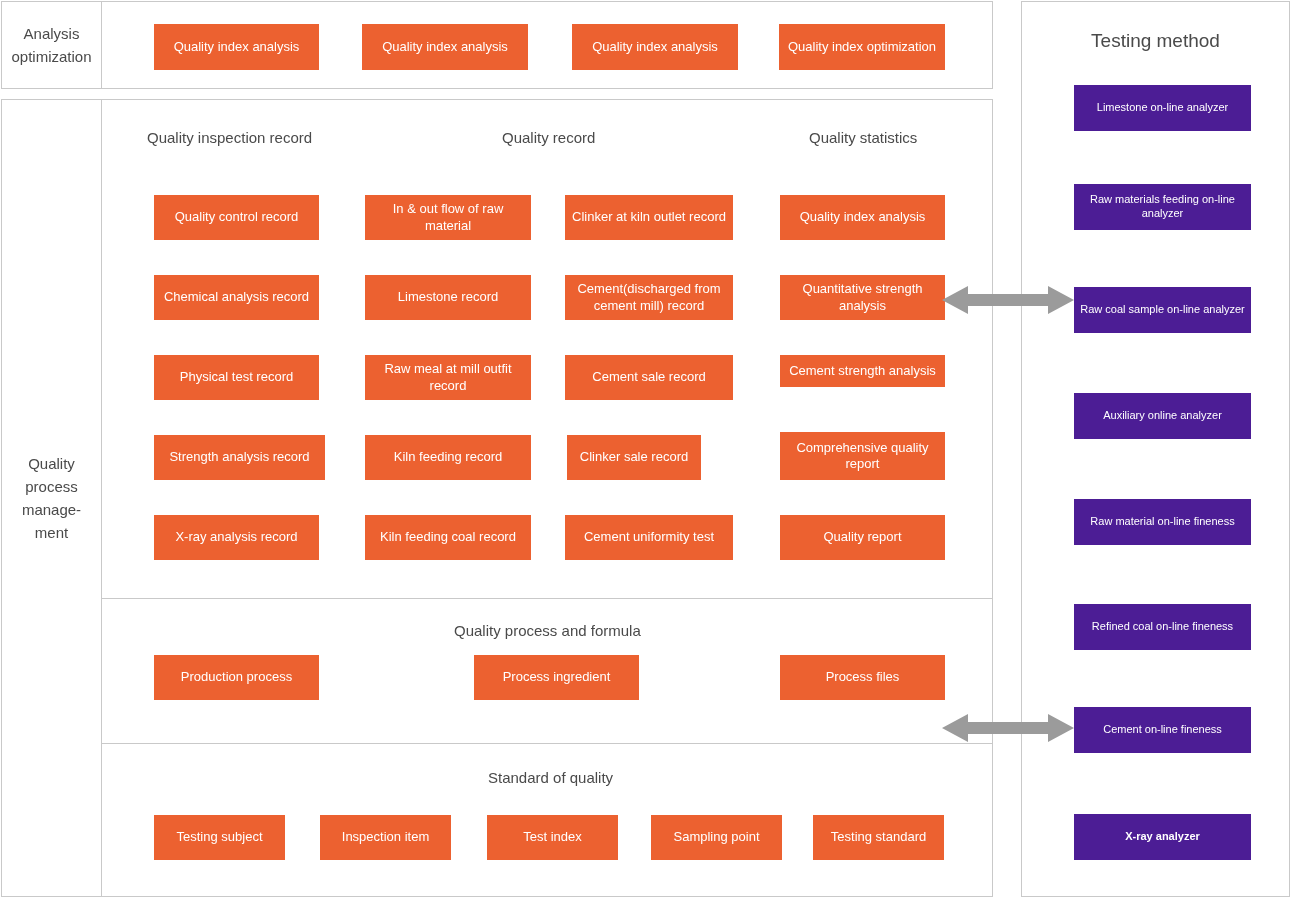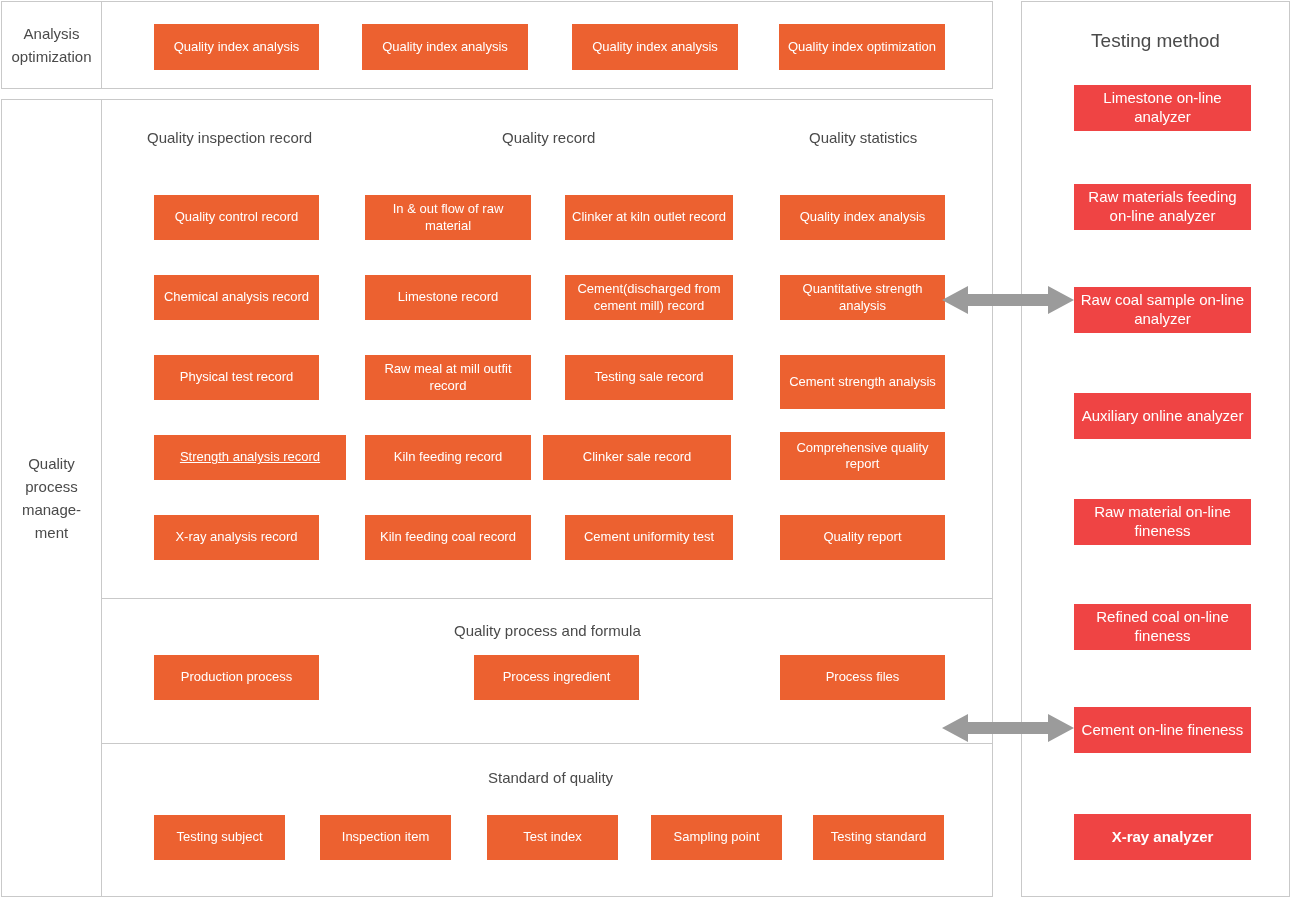"Limestone on-line analyzer" .gbox { background: #ef4444 -> #4c1d95; font-size: 15px -> 11px }
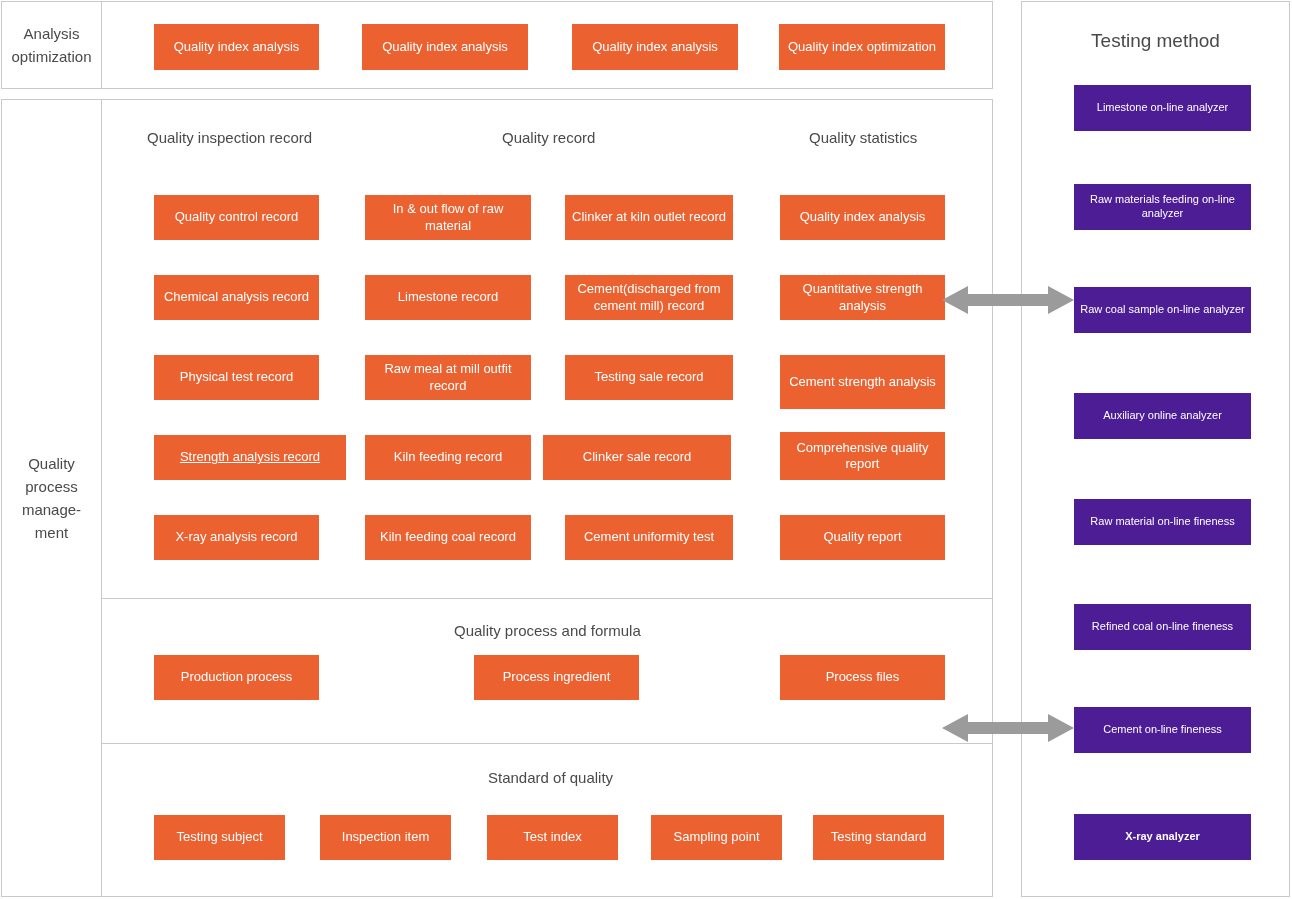"Testing sale record" div.obox { text: Testing -> Cement }
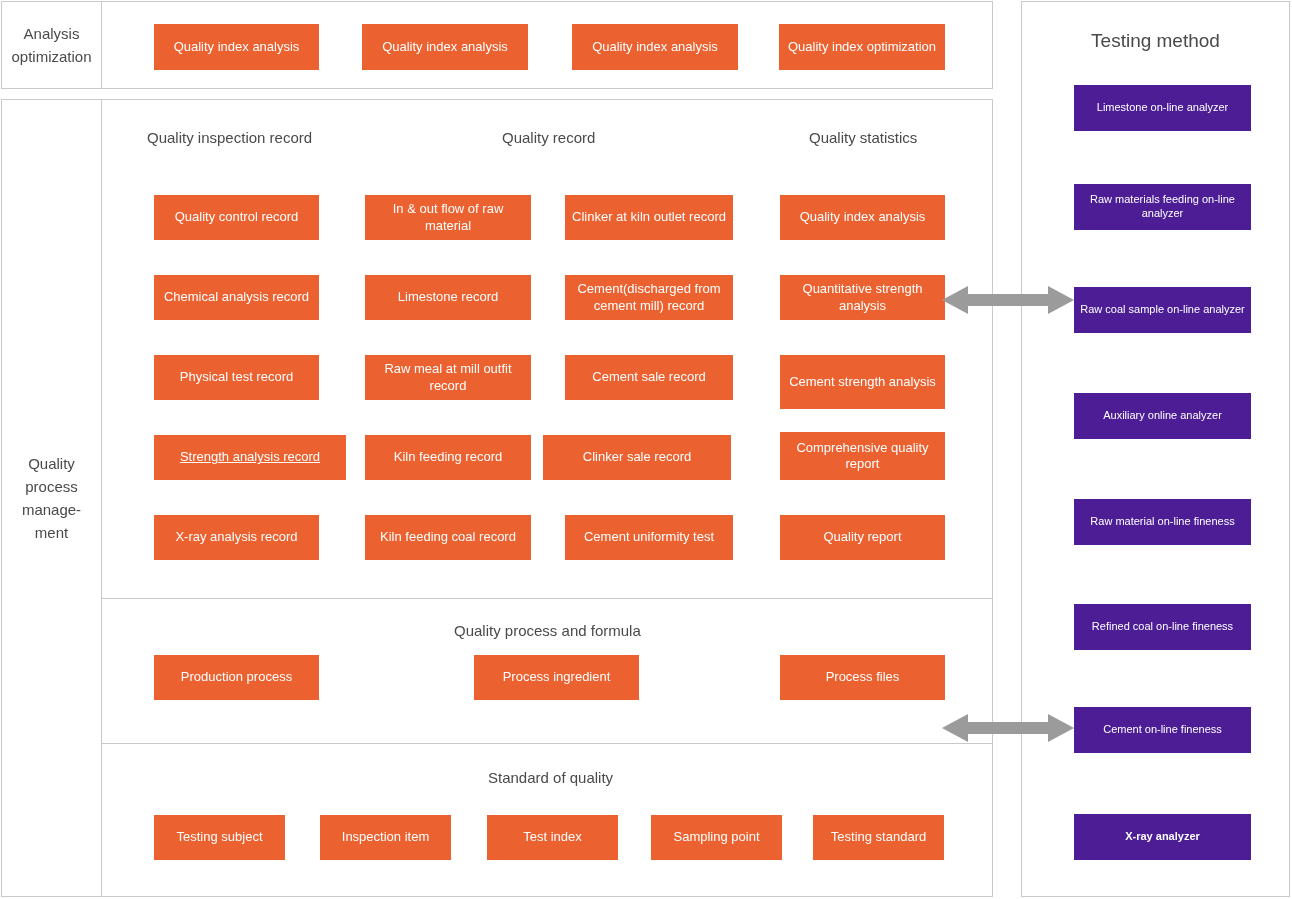"Cement strength analysis" div.obox { height: 54px -> 32px }
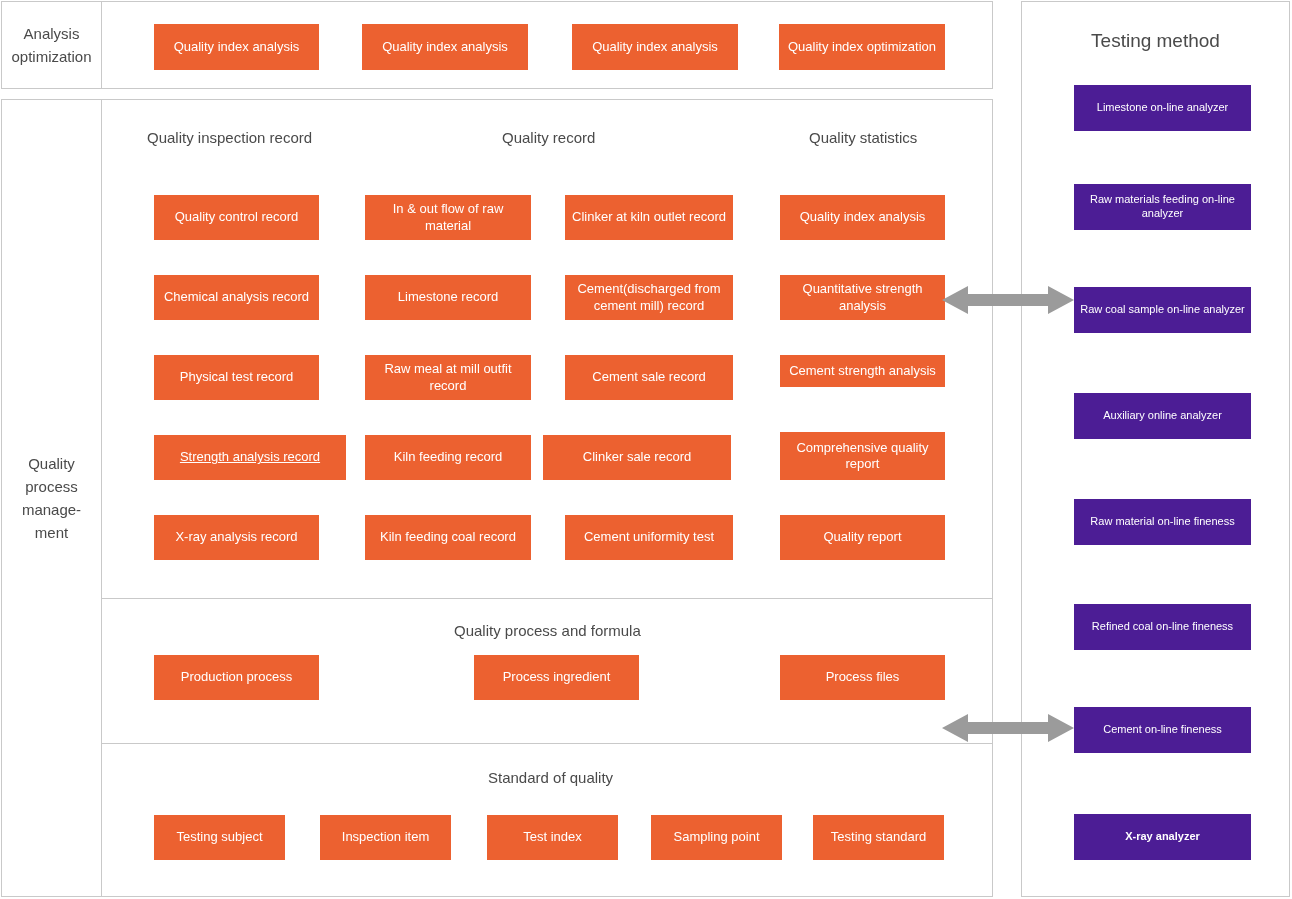"Strength analysis record" div.obox { text-decoration: underline -> none; width: 192px -> 171px }
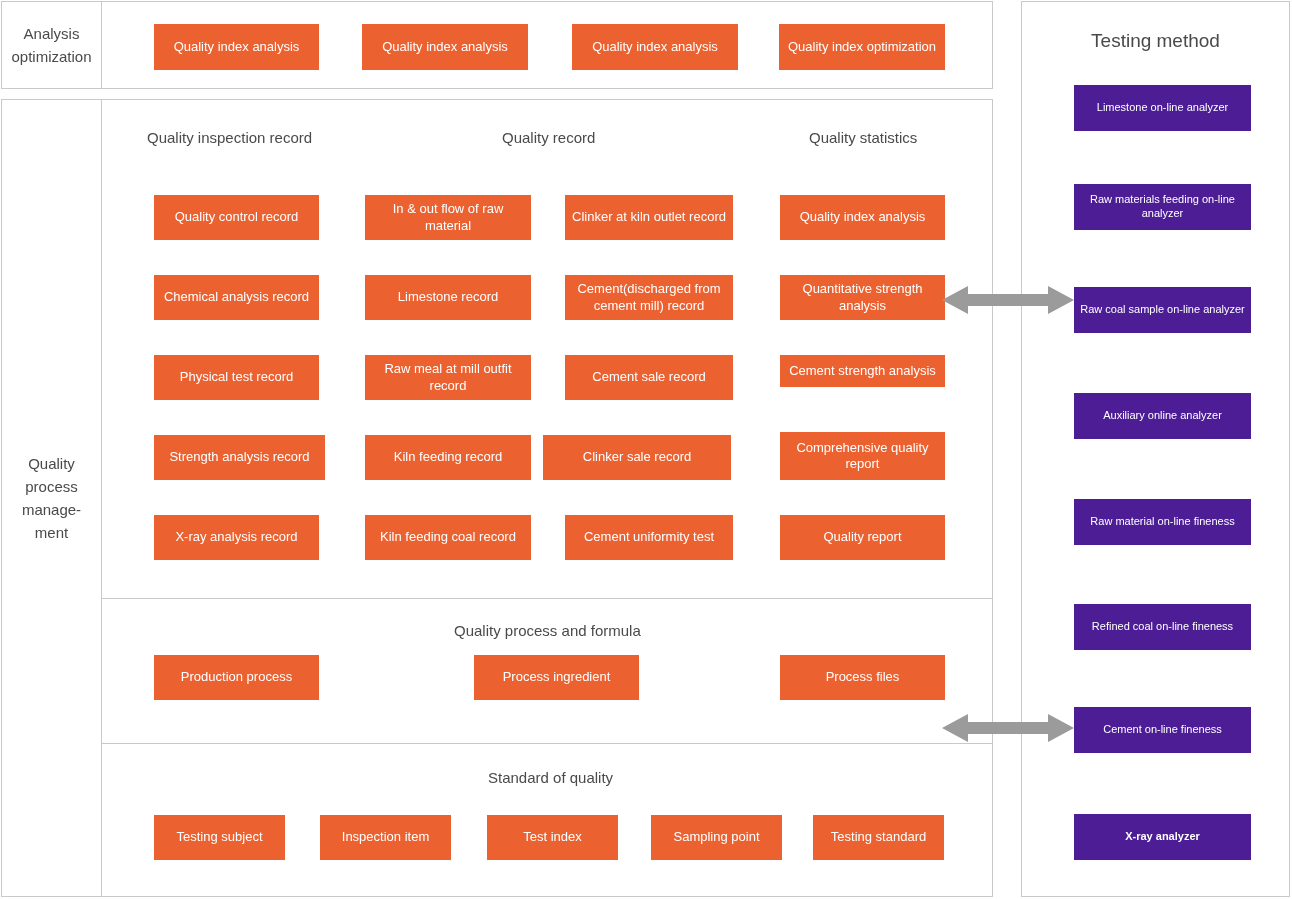"Clinker sale record" div.obox { left: 541px -> 565px; width: 188px -> 134px }
